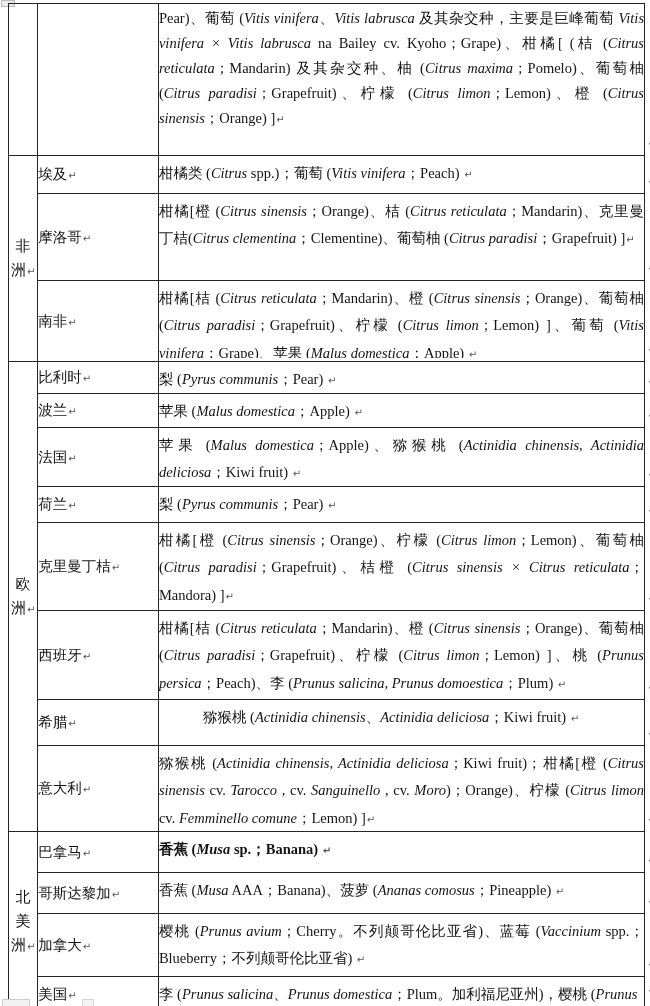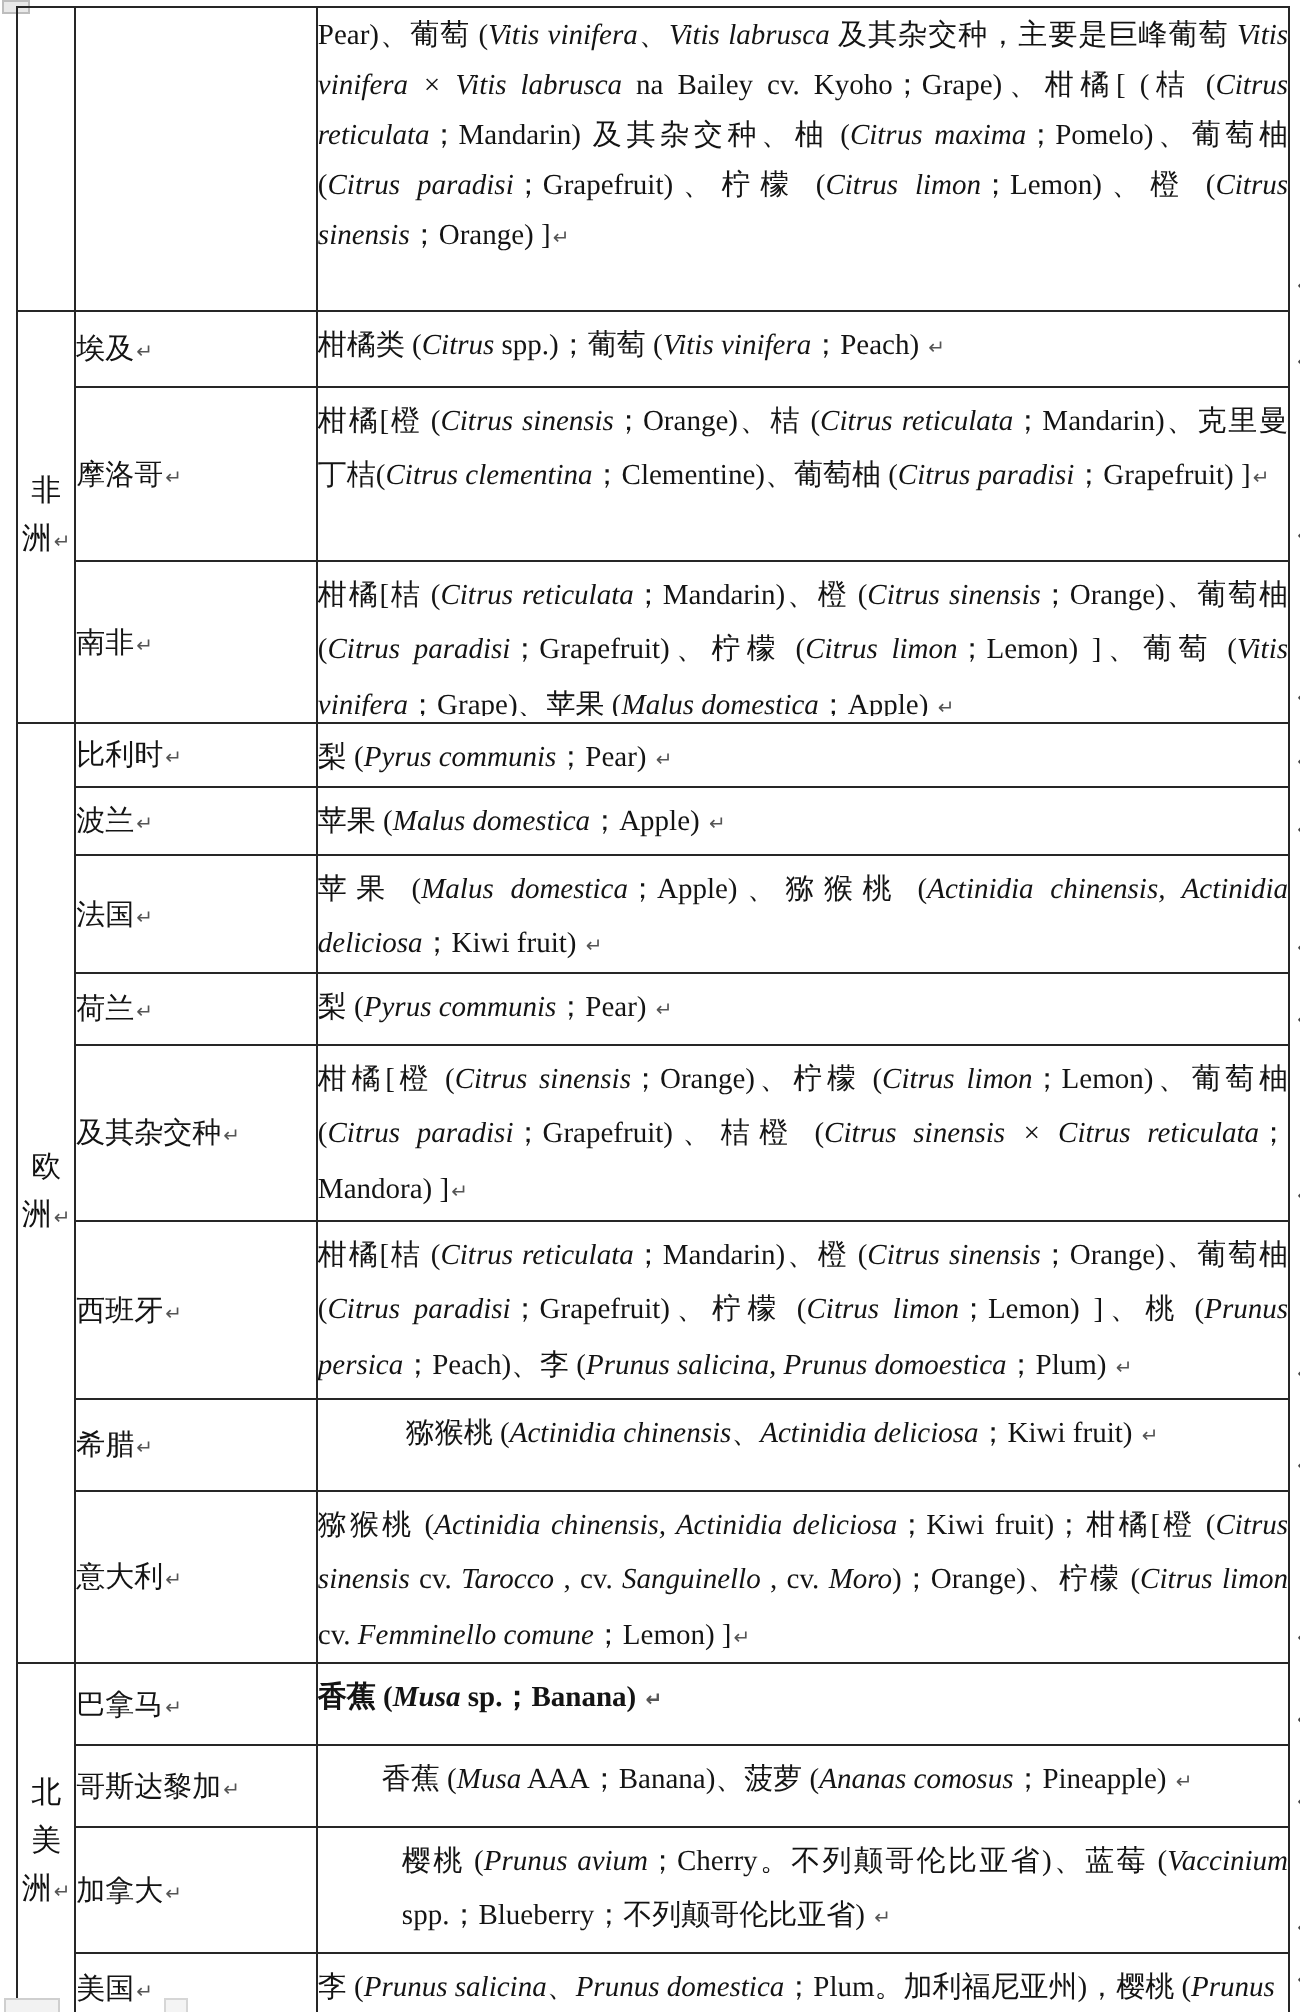"及其杂交种" span { text: 及其杂交种 -> 克里曼丁桔 }
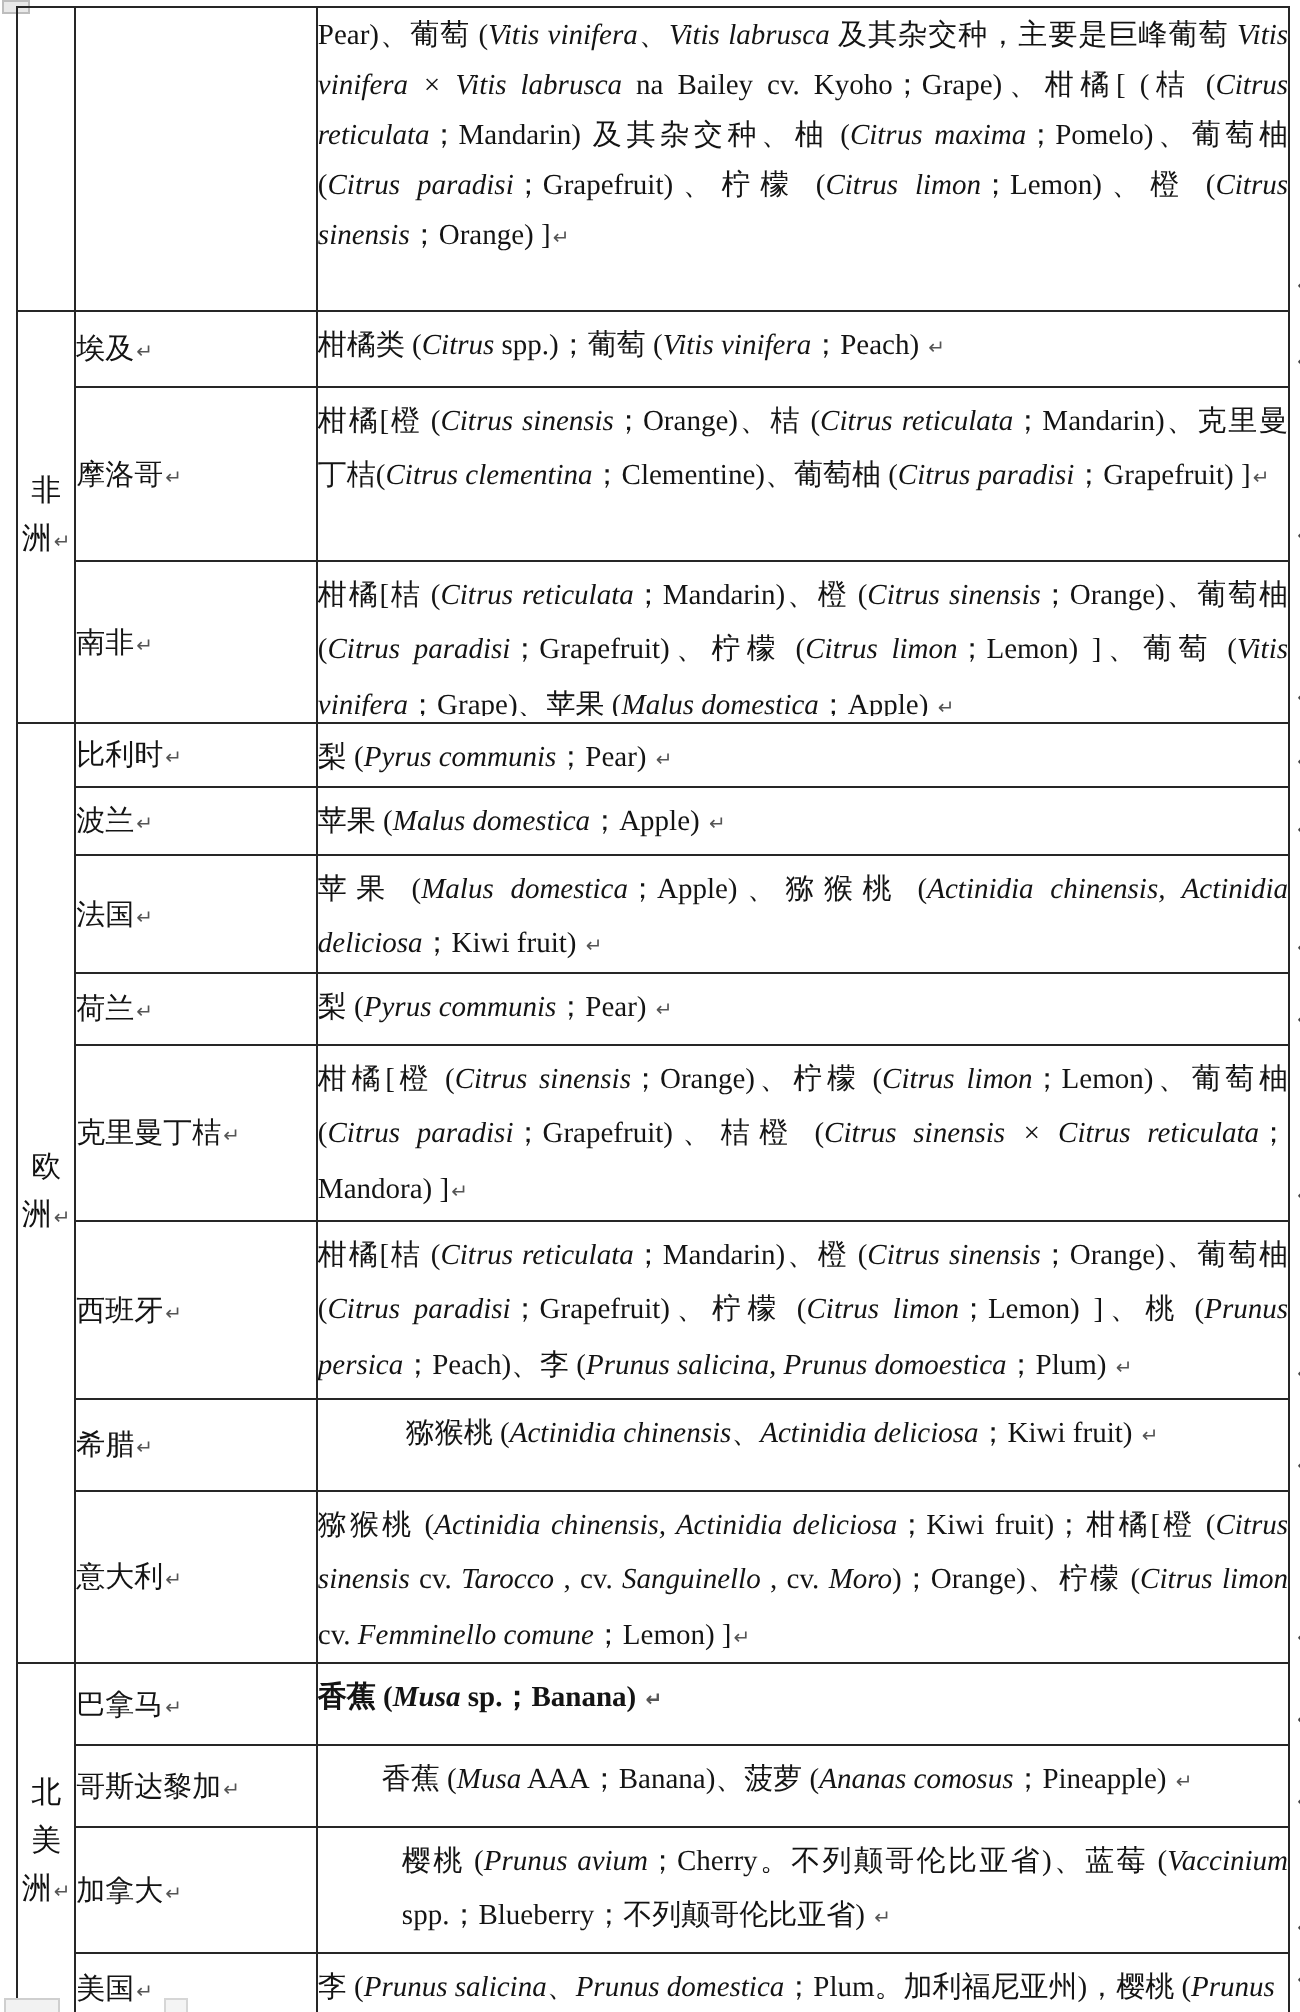"香蕉 (Musa AAA；Banana)、菠萝 (Ananas" div.cell-inner { margin-left: 32px -> none }
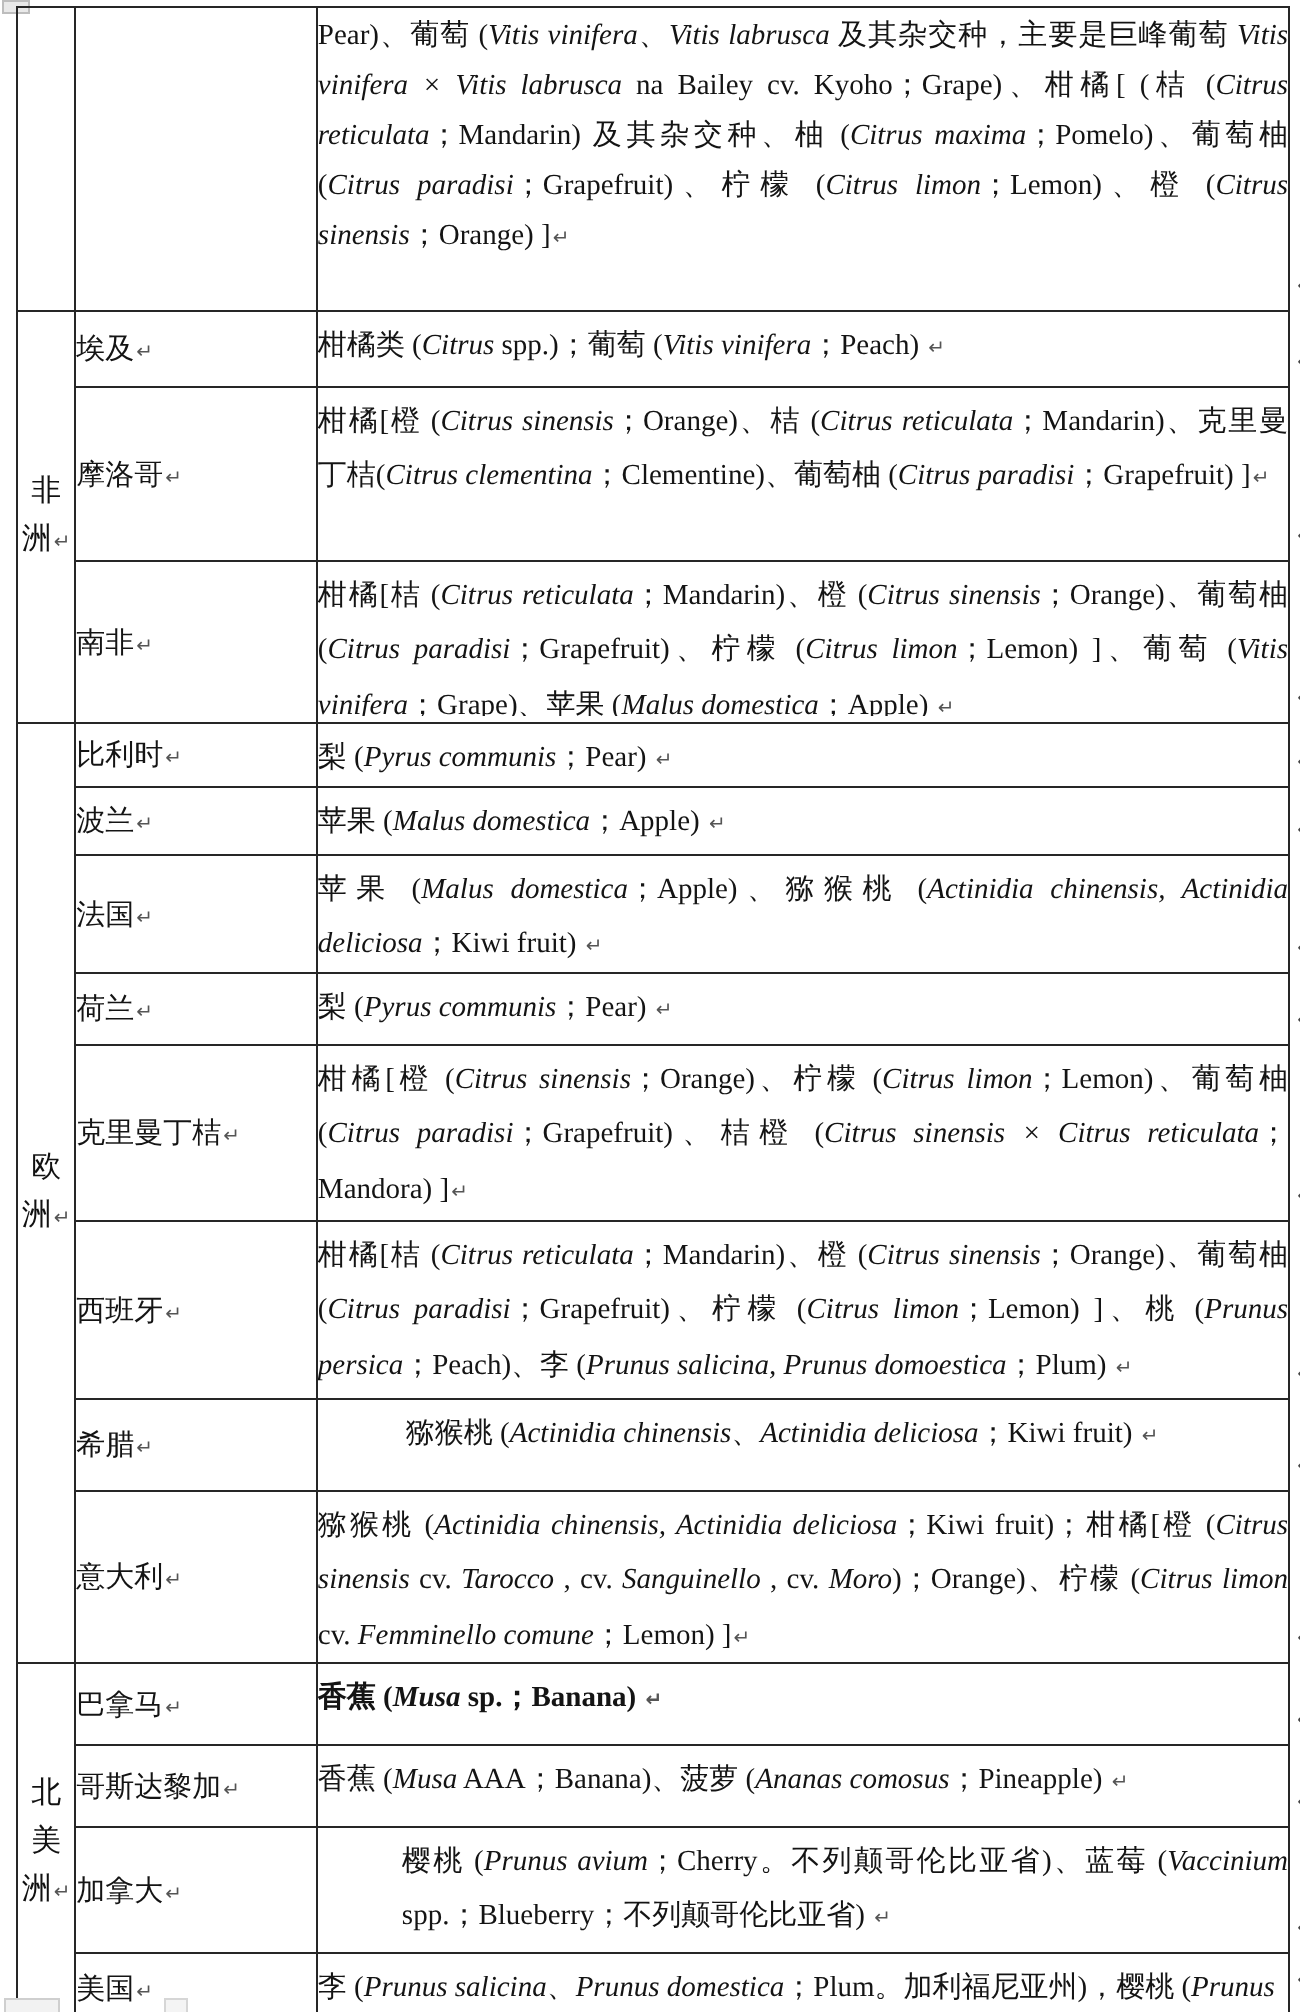"樱桃 (Prunus avium；Cherry。不列颠哥伦比亚省)、蓝莓" td.species-cell { padding-left: 42px -> none }
